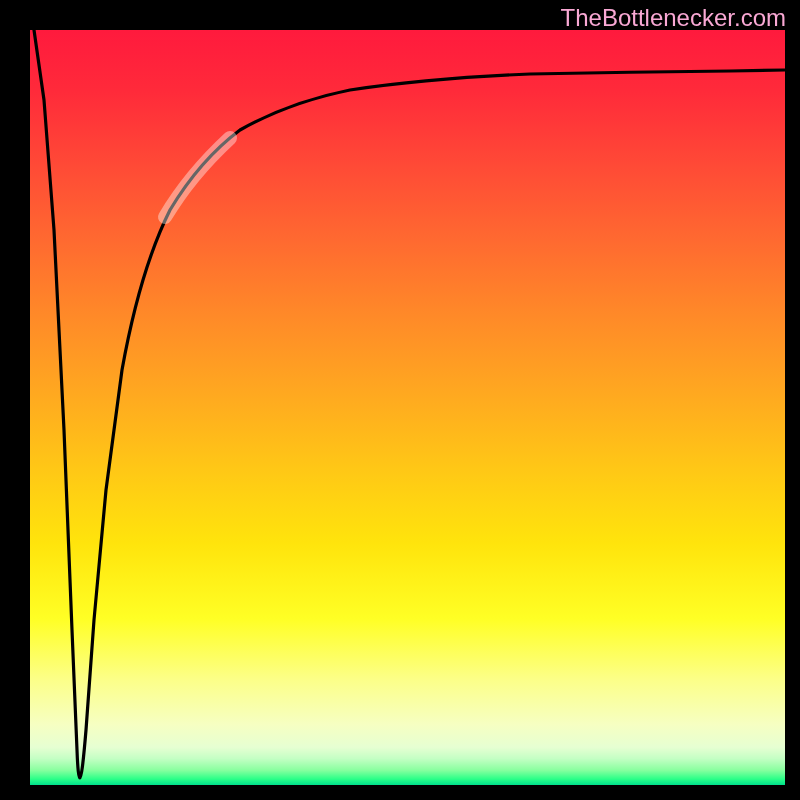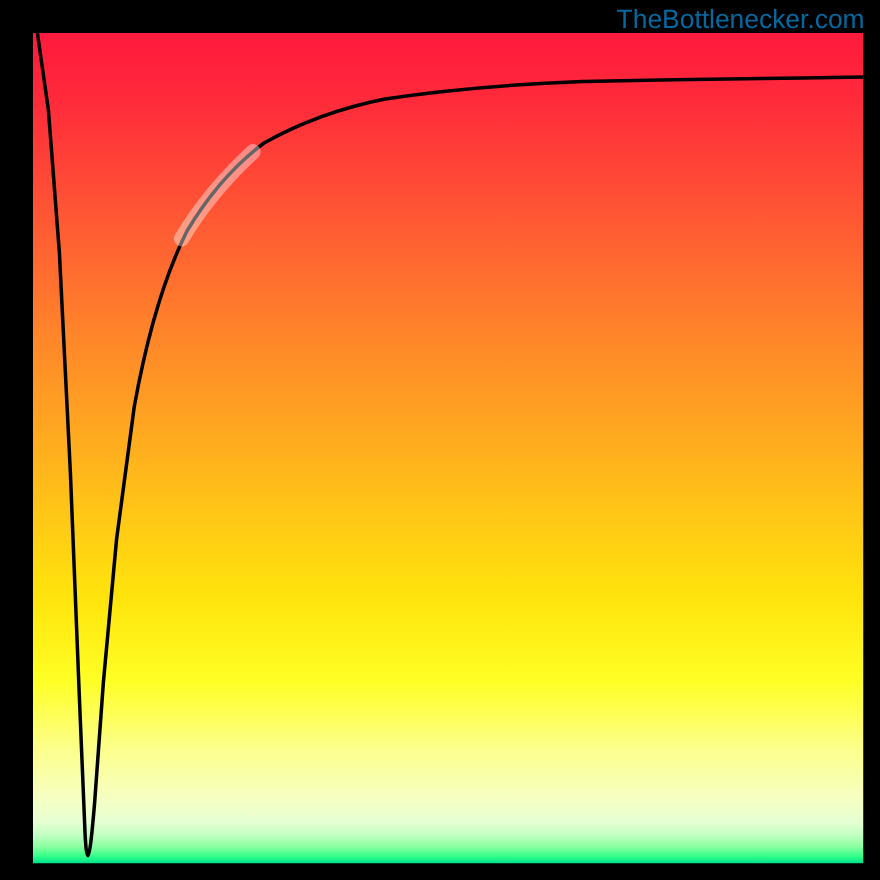"TheBottlenecker.com" .attribution { color: #0369a1 -> #f9a8d4 }
